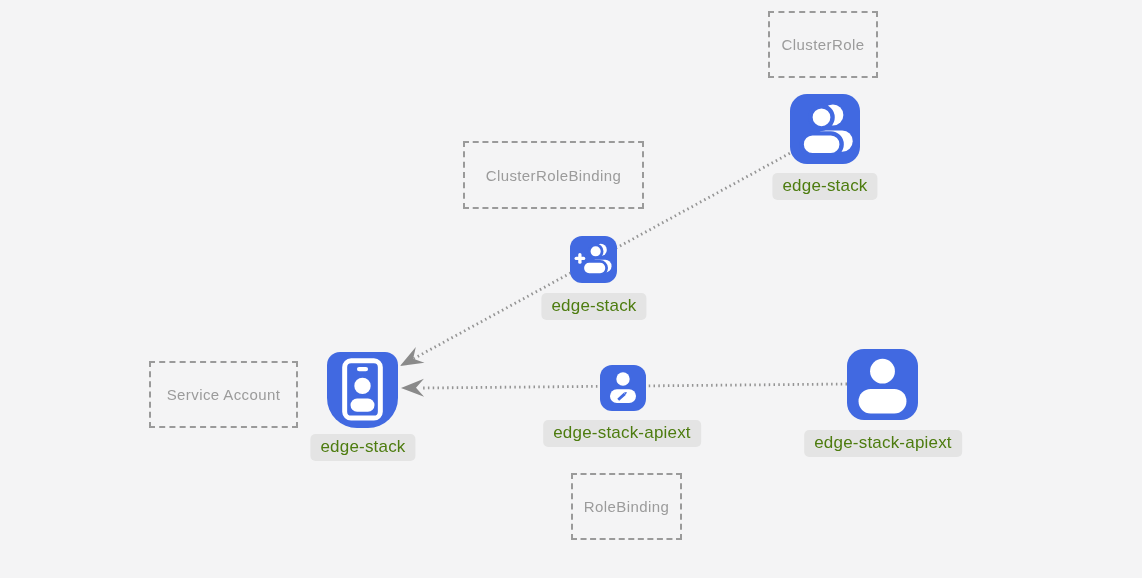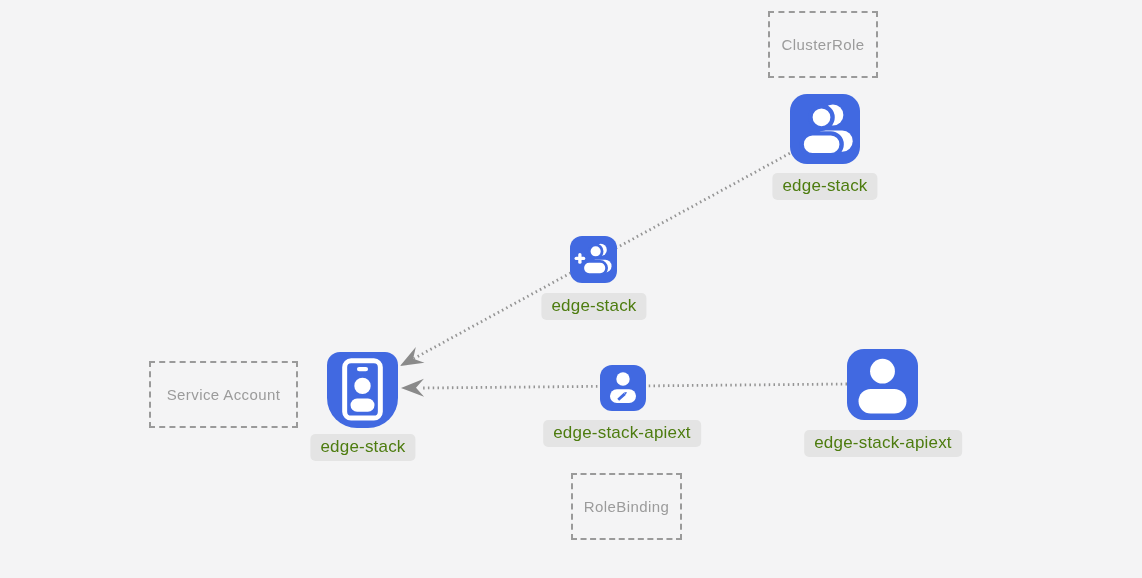"ClusterRoleBinding" div.type-box { html: none -> <div> <span>ClusterRoleBinding</span> </div> }
